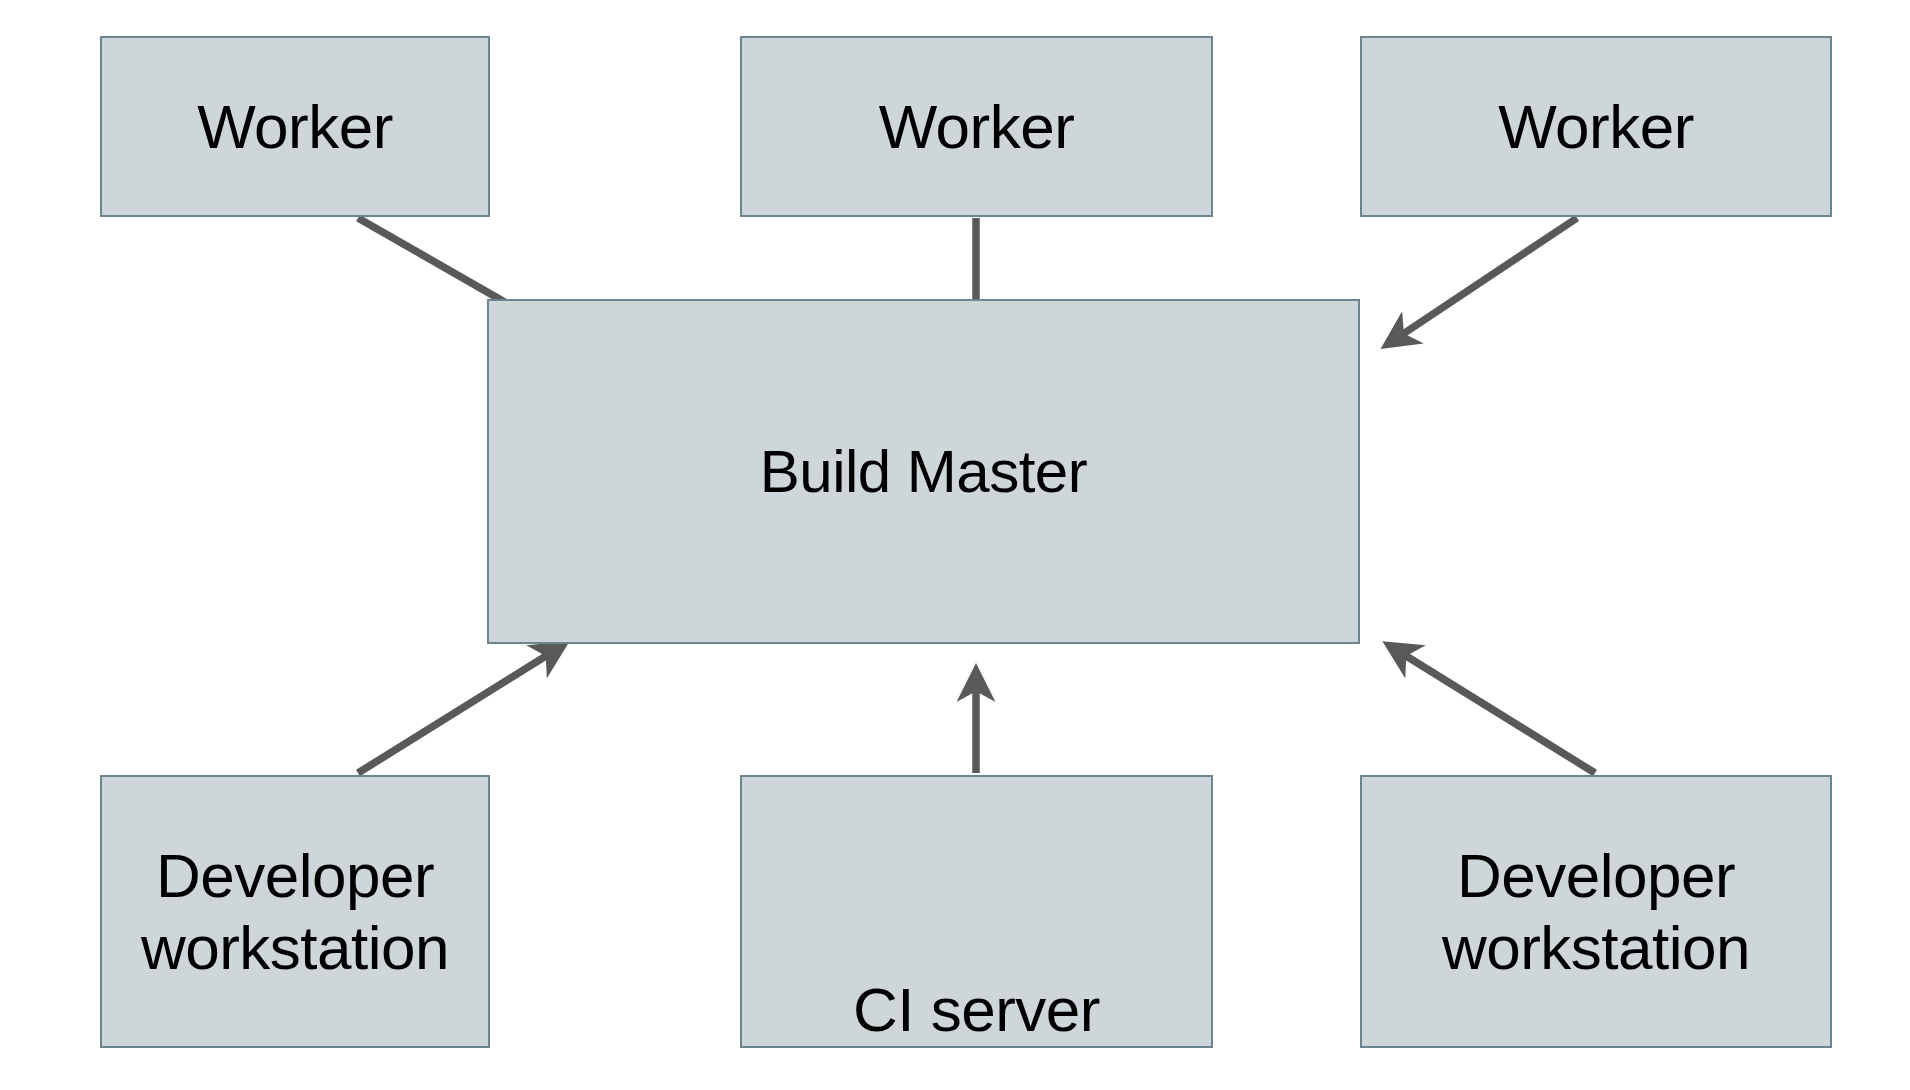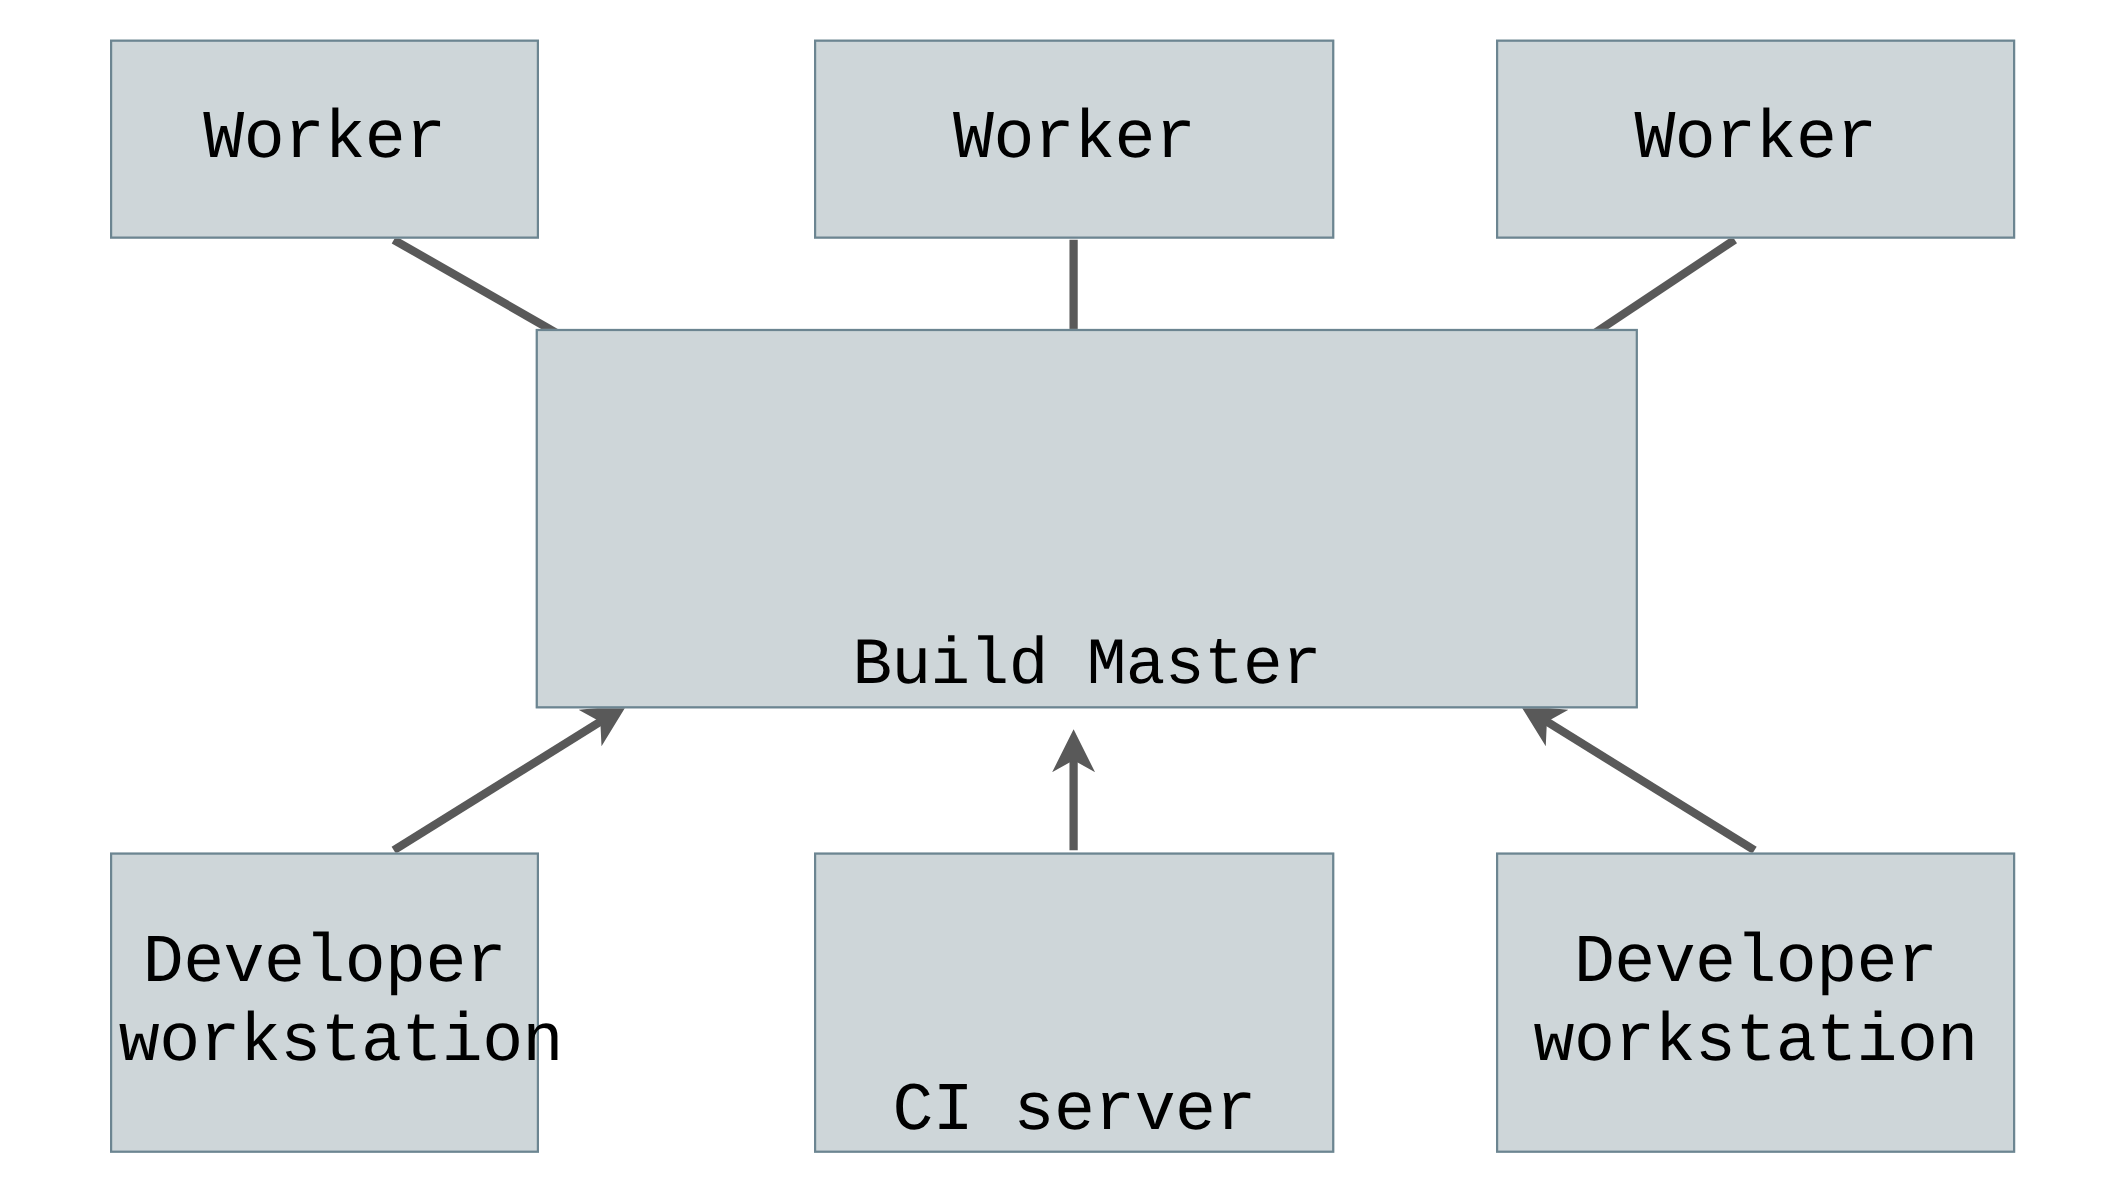"Worker" .node { font-family: Liberation Mono, monospace -> Liberation Sans, sans-serif }
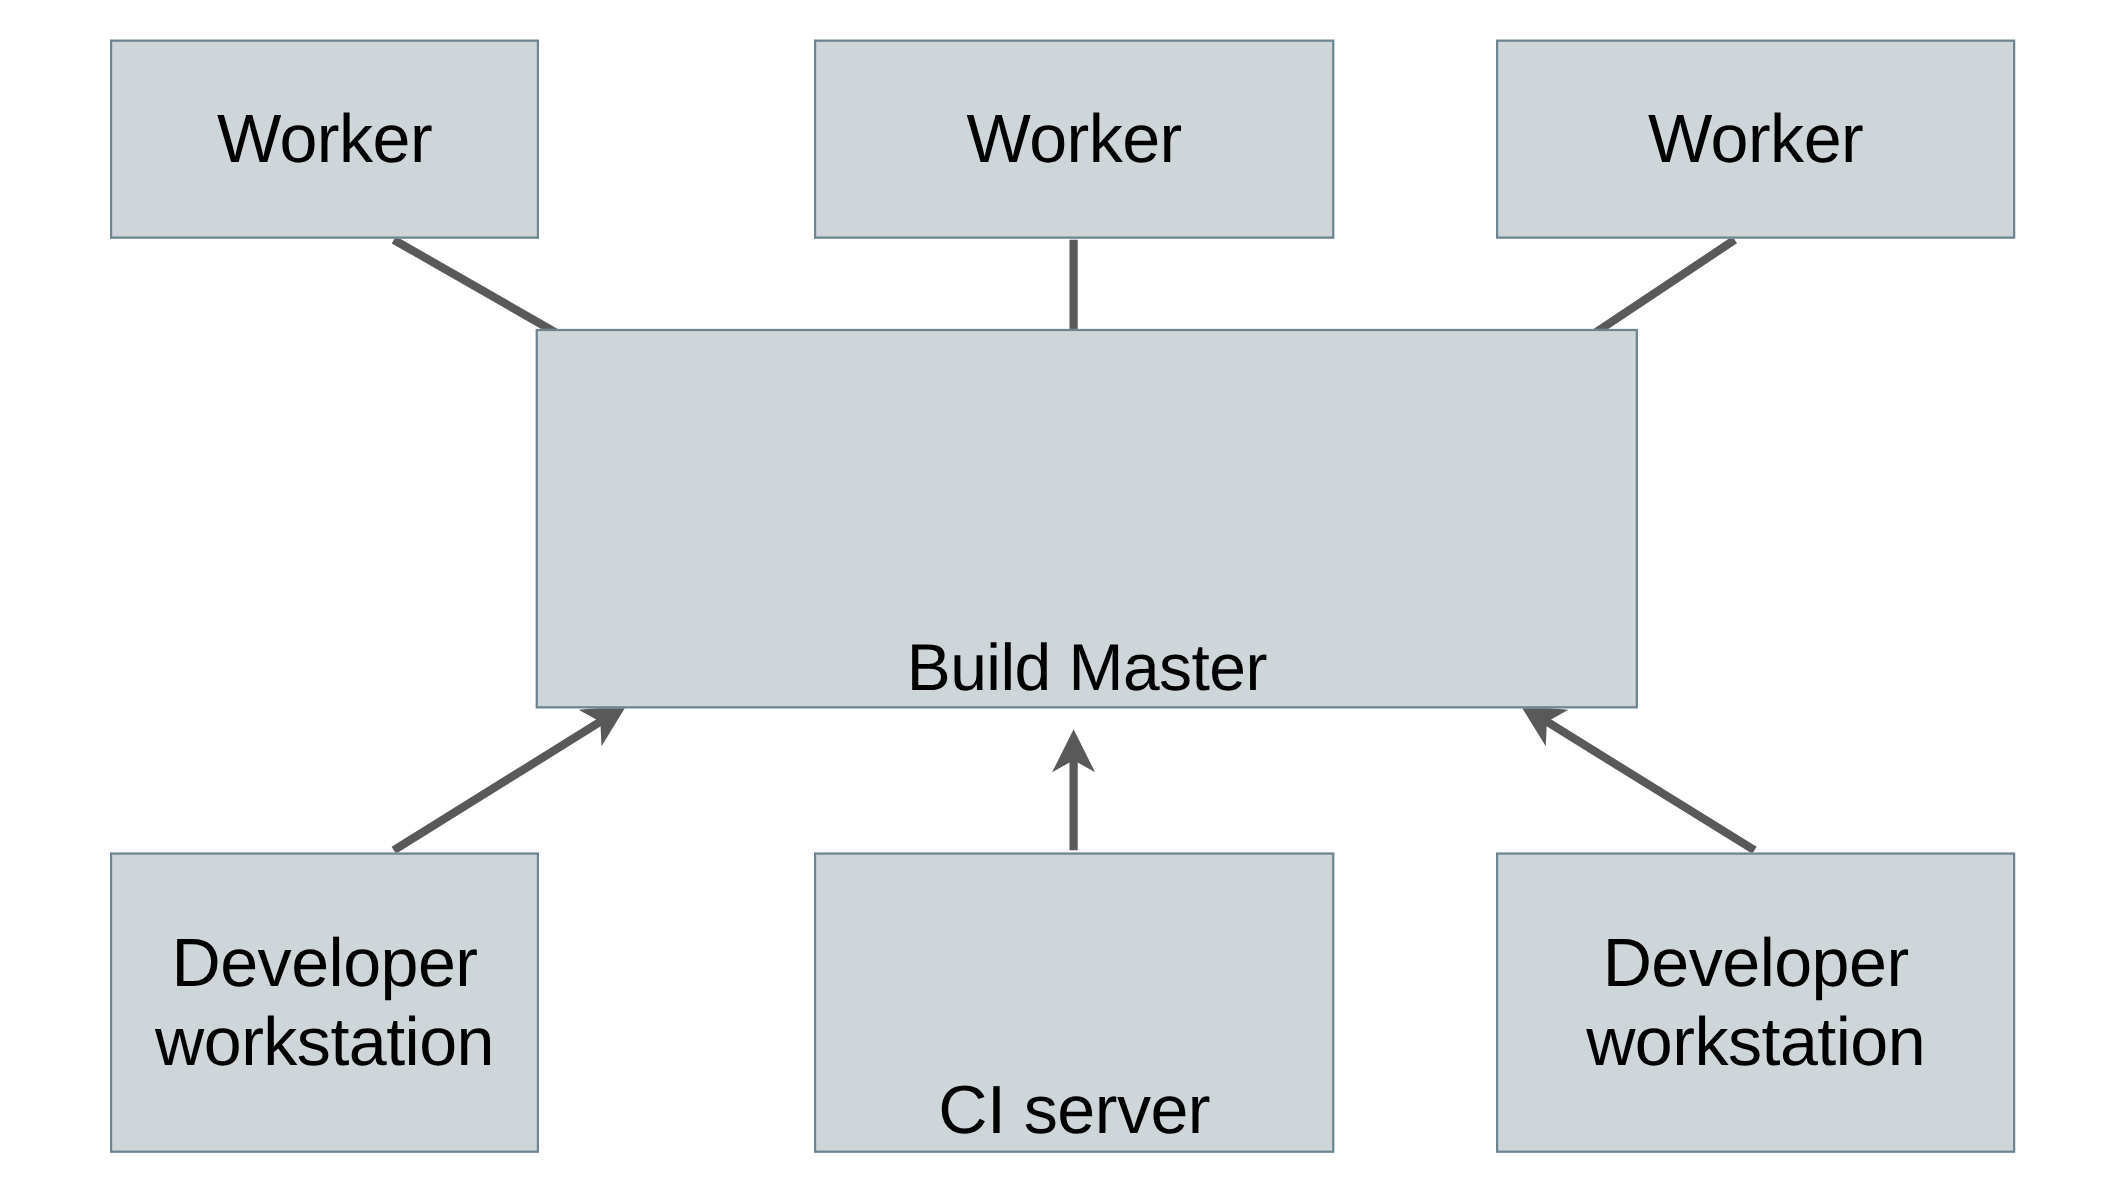"Build Master" #node-build-master { align-items: flex-end -> none; width: 1002px -> 873px }
